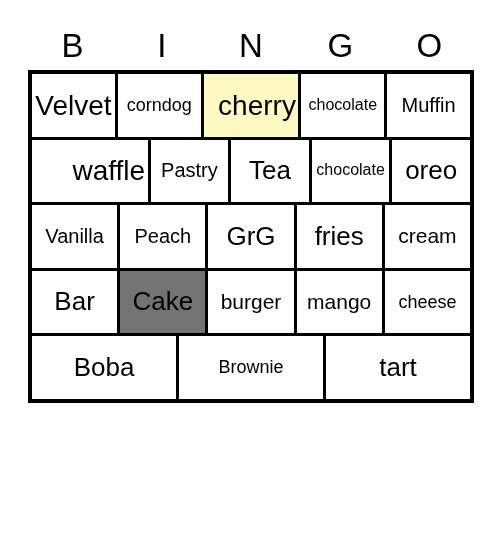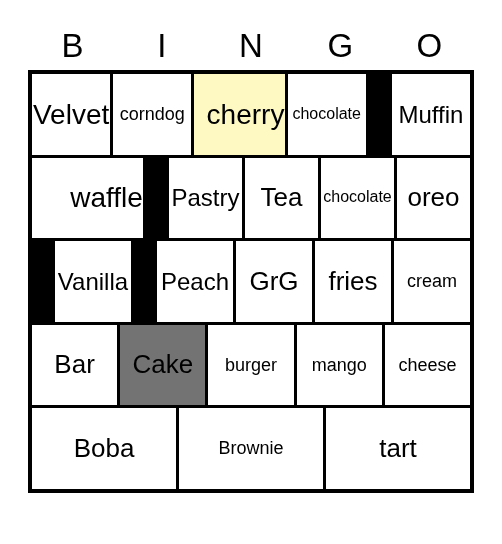"Velvet" #bingo-grid { height: 423px -> 333px }
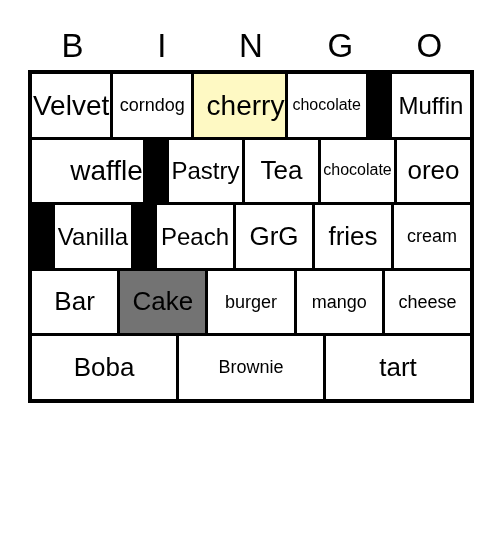"Muffin" .fs-md { font-size: 24px -> 20px; margin-left: 23px -> none }
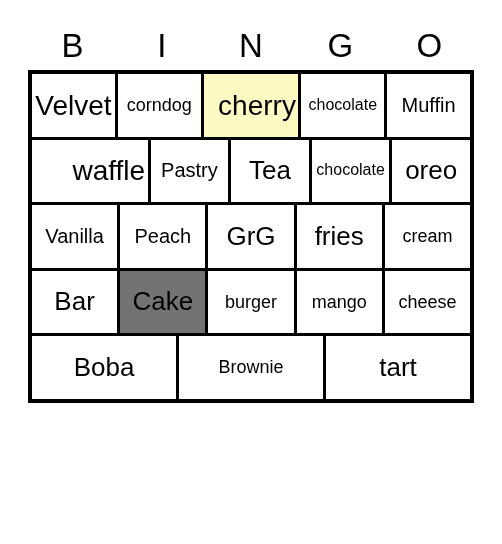"cream" .fs-sm { font-size: 18px -> 21px }
